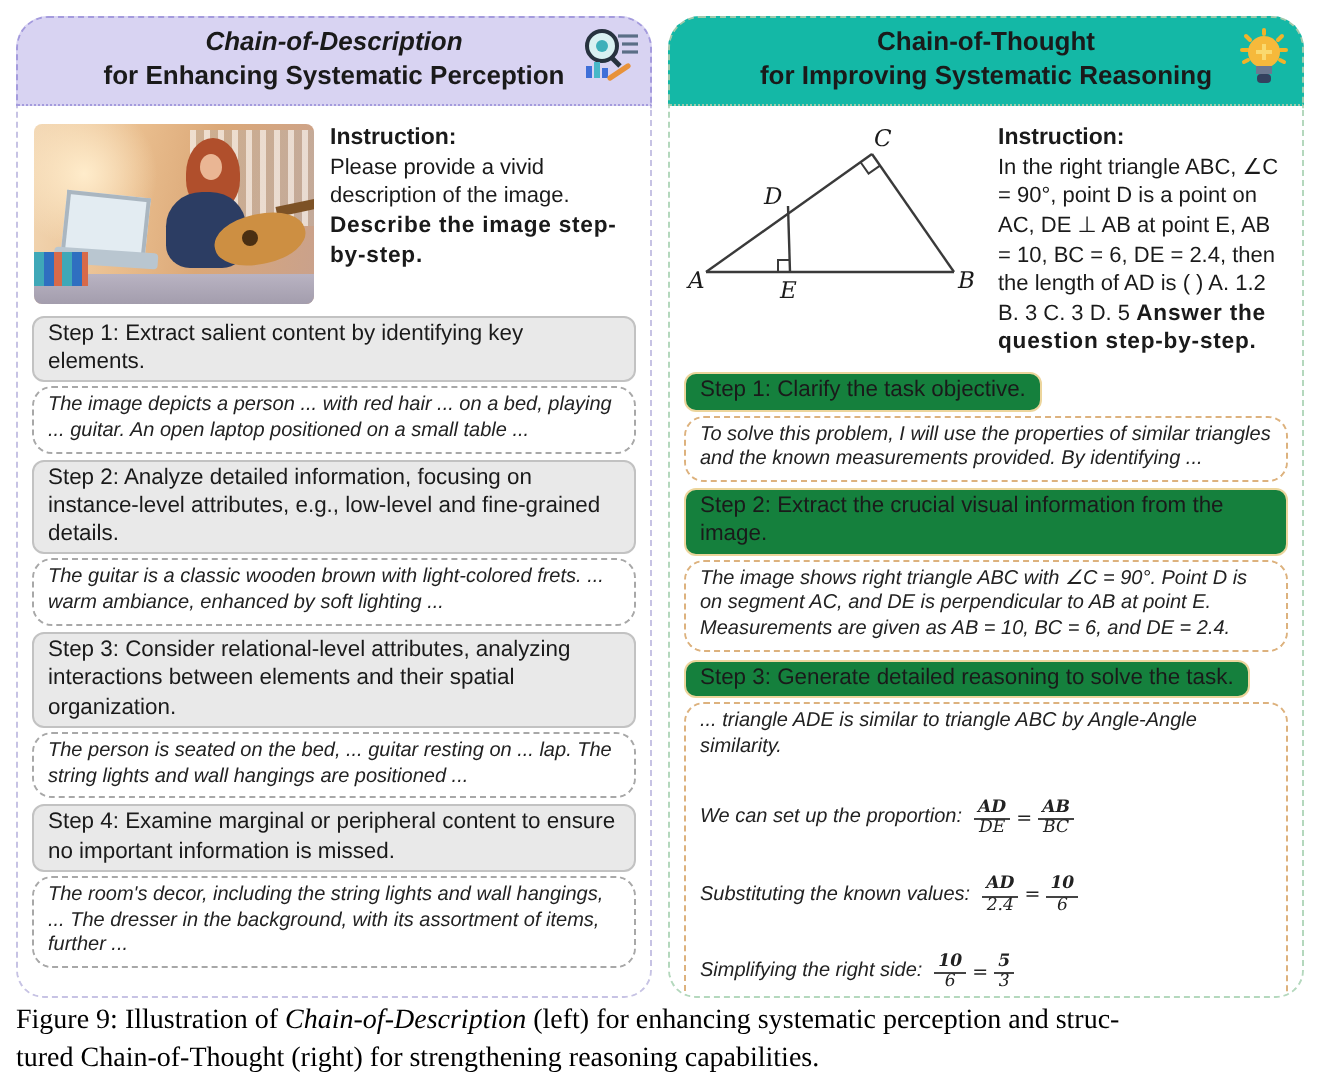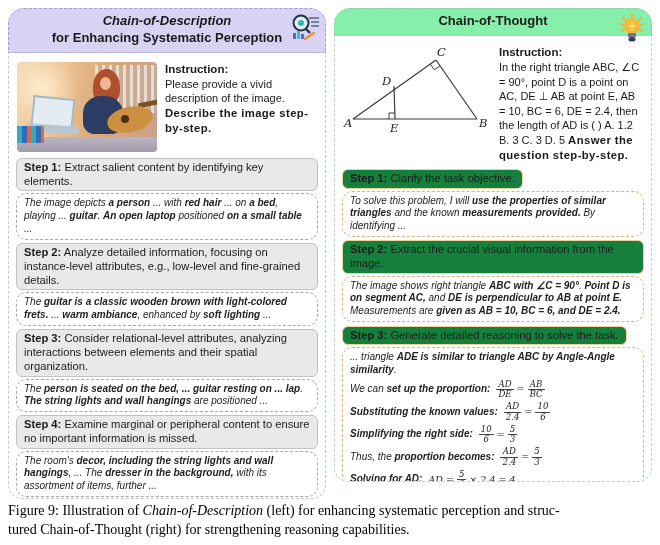"Chain-of-Thought" .panel-right .panel-header { background: #86efac -> #14b8a6 }
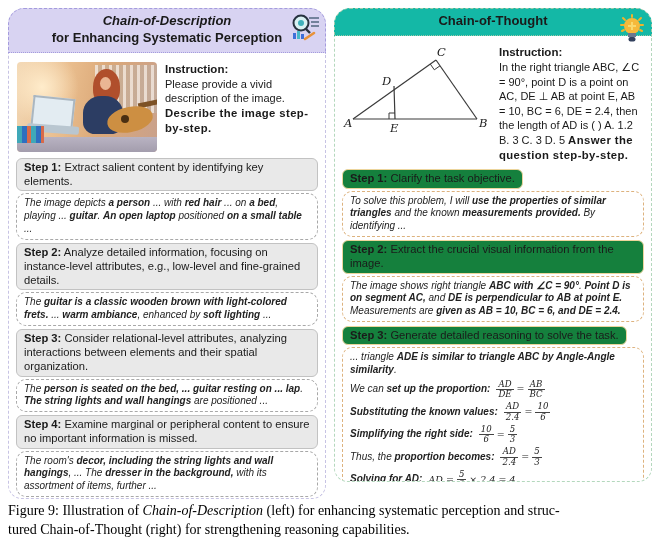"for Improving Systematic Reasoning" div { html: none -> <div>for Improving Systematic Reasoning</div> }
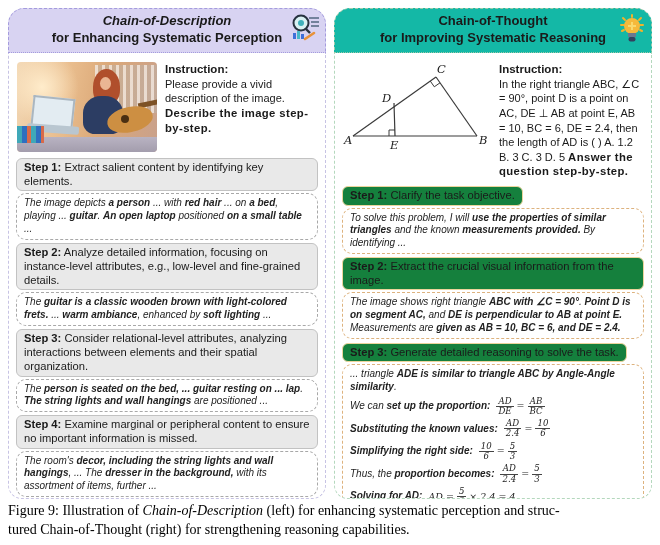"Step 1:" .sb { font-weight: 700 -> 400 }
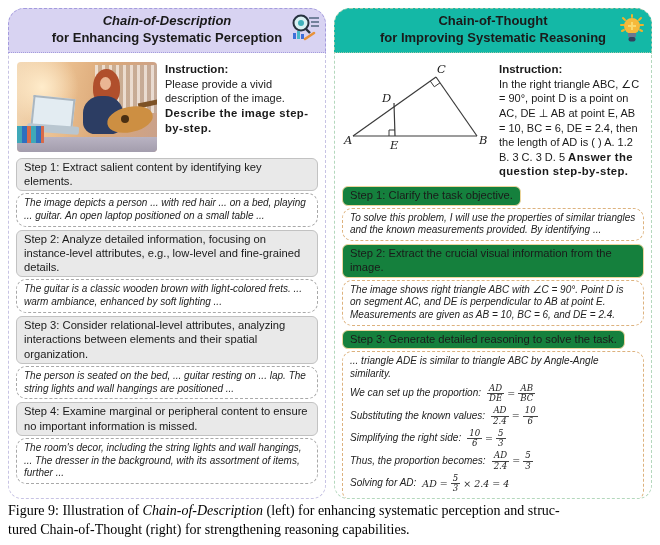"We can set up the" .mrow { margin: 3px 0 -> 19px 0 }
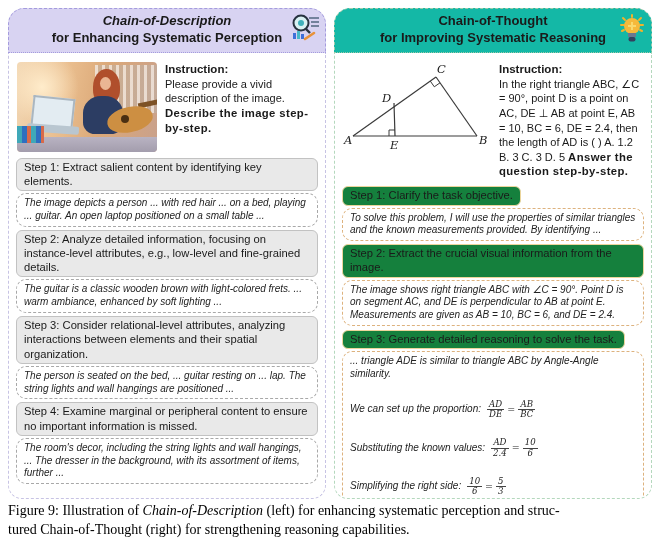"AD" .fn { font-weight: none -> bold }
